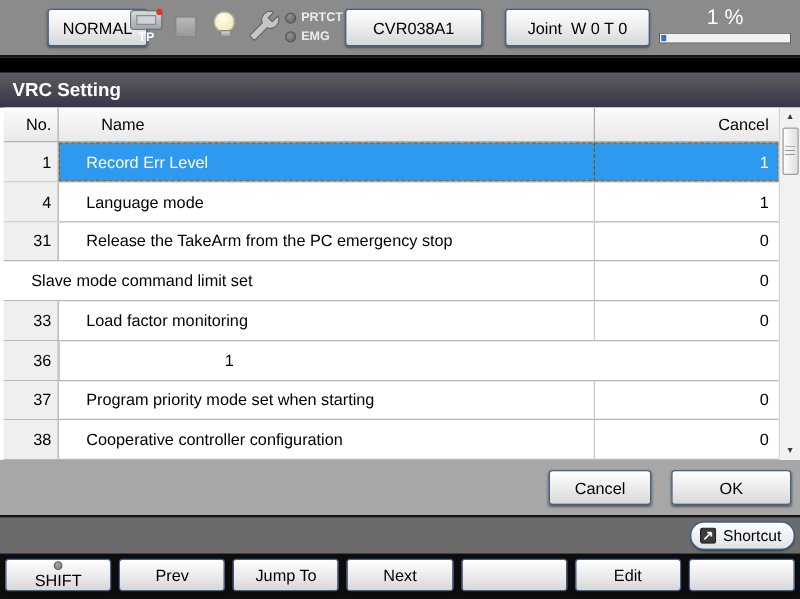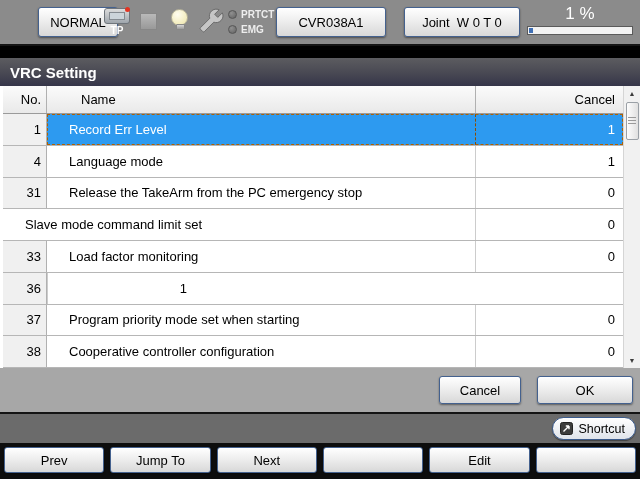"SHIFT" div.btn3d { html: none -> <div> <span></span> <span>SHIFT</span> </div> }
